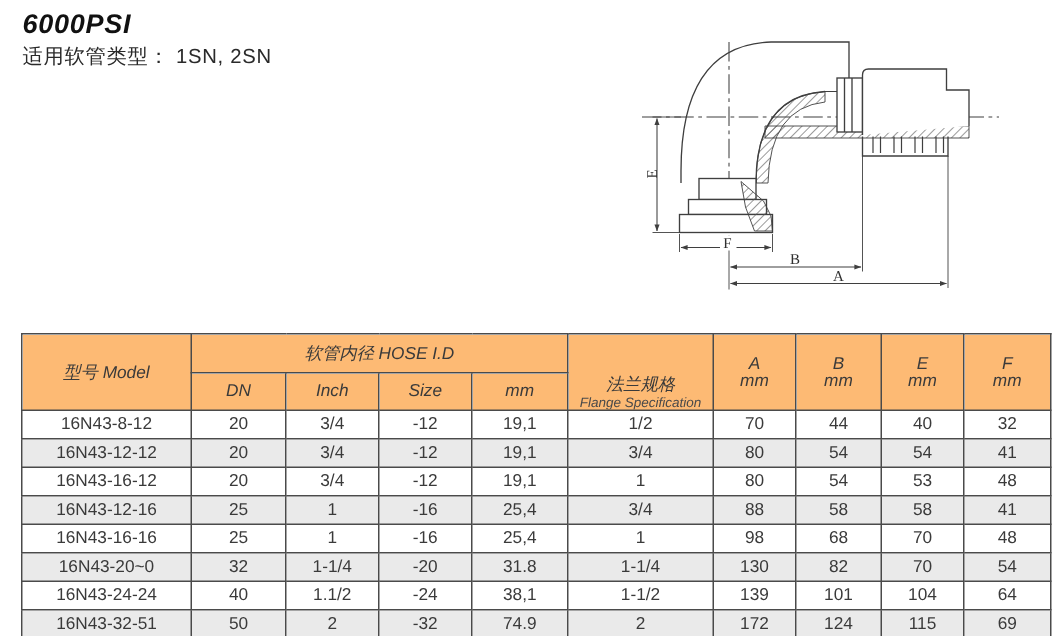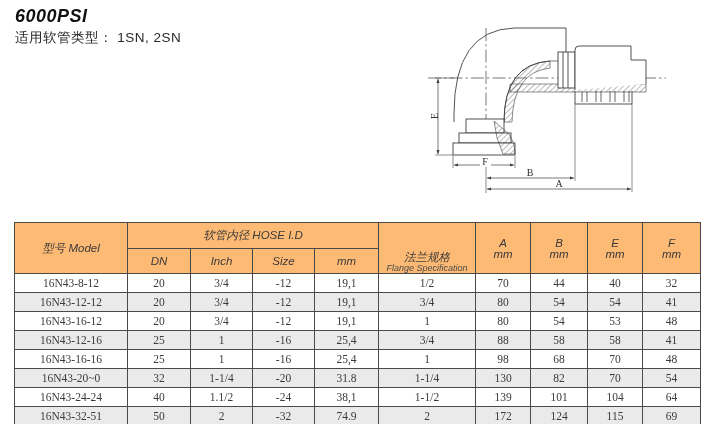"16N43-8-12" table.spec tbody tr { font-family: Liberation Serif, serif -> none }
